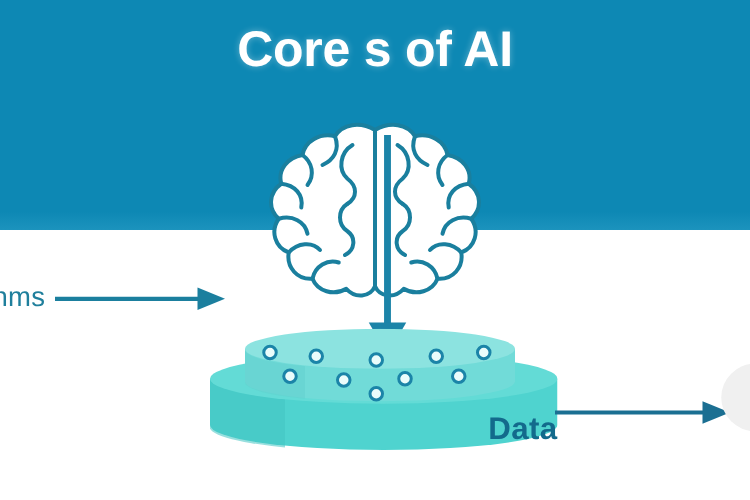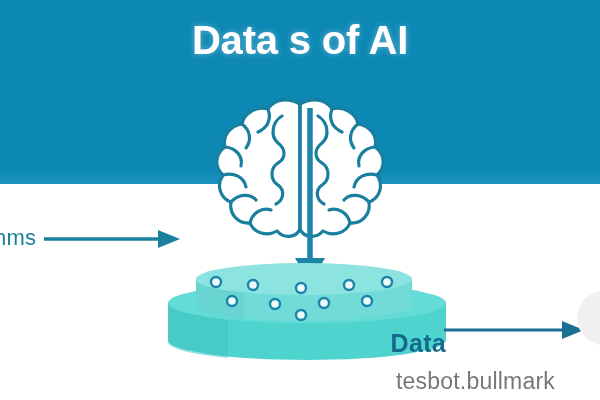"Data s of AI" div.header-title { text: Data -> Core }
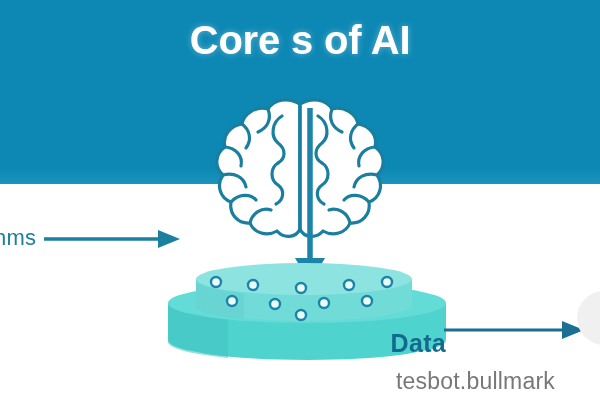"tesbot.bullmark" div.watermark { html: <div>tesbot.bullmark</div> -> none }
